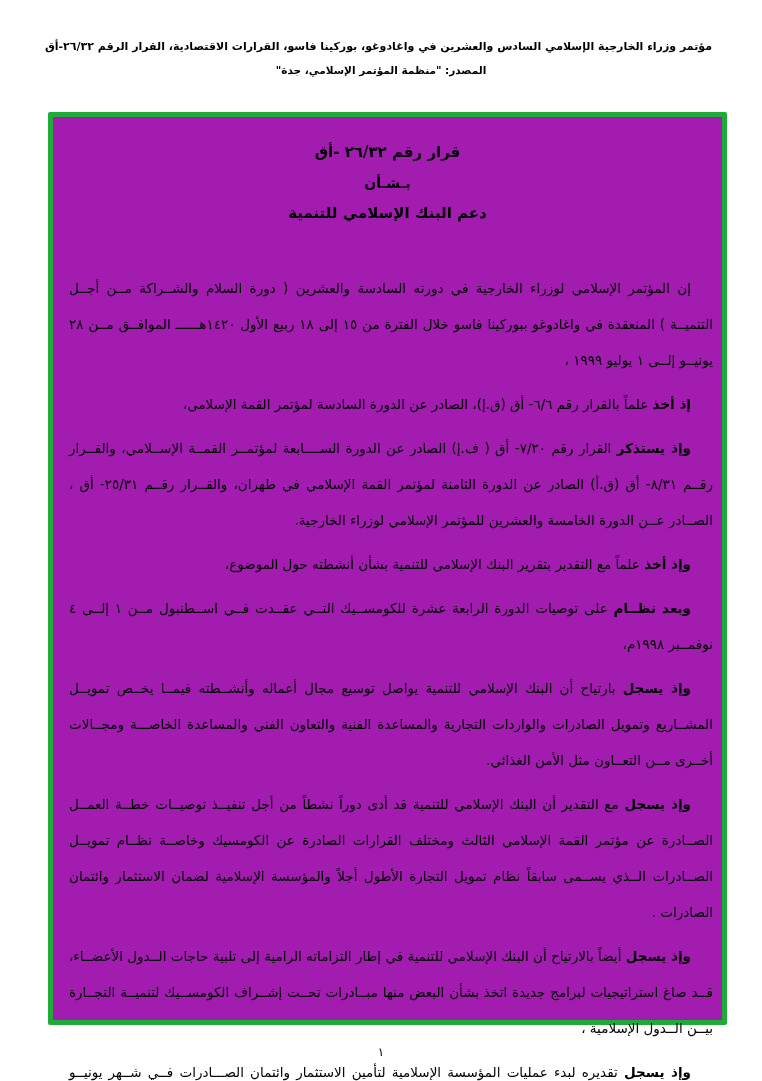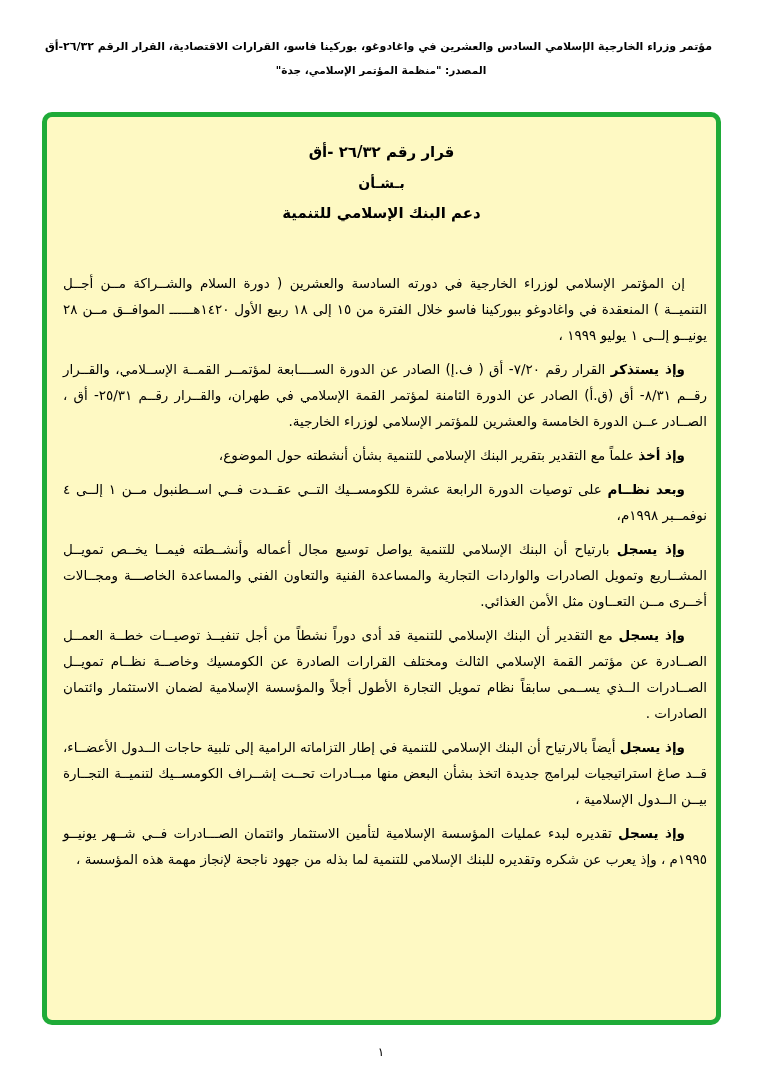"قرار رقم ٢٦/٣٢ -أق" .frame { background: #fef9c3 -> #a21caf; border-radius: 10px -> 2px; left: 42px -> 48px }
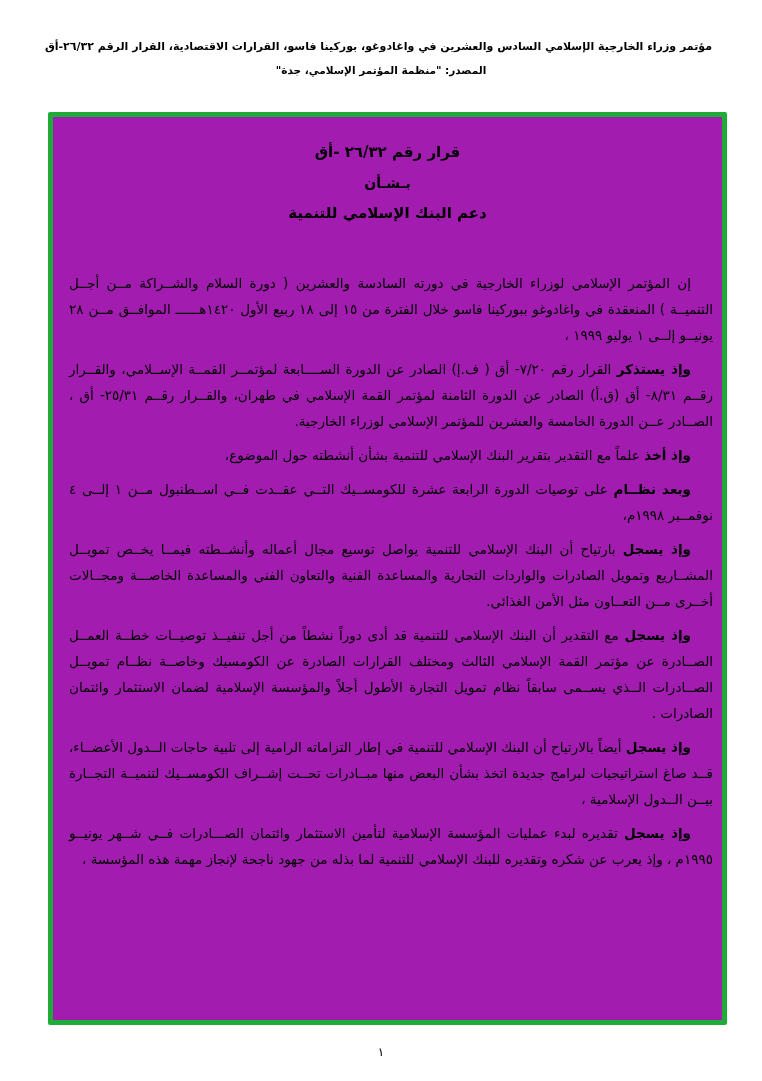"إن المؤتمر الإسلامي لوزراء الخارجية" .para { line-height: 26px -> 36px }
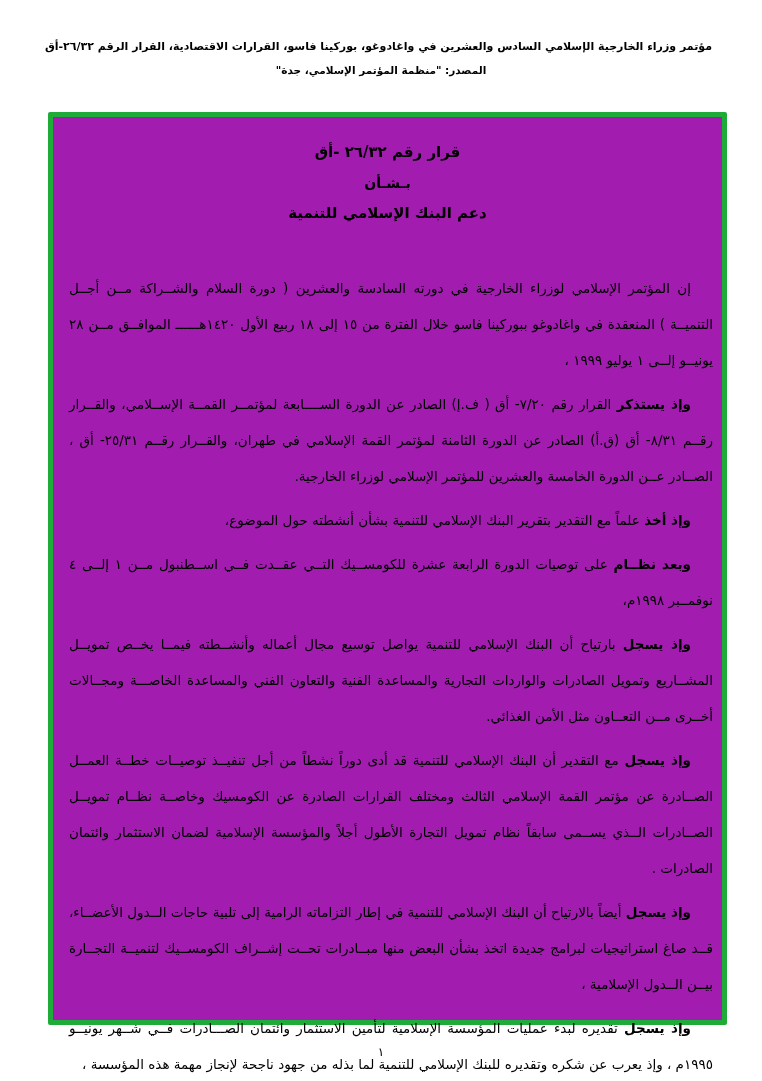"إذ أخذ علماً بالقرار رقم" p.para { html: none -> <p> <b>إذ أخذ</b><span> علماً بالقرار رقم ٦/٦- أق (ق.إ)، الصادر عن الدورة السادسة لمؤتمر القمة الإسلامي،</span> </p> }
